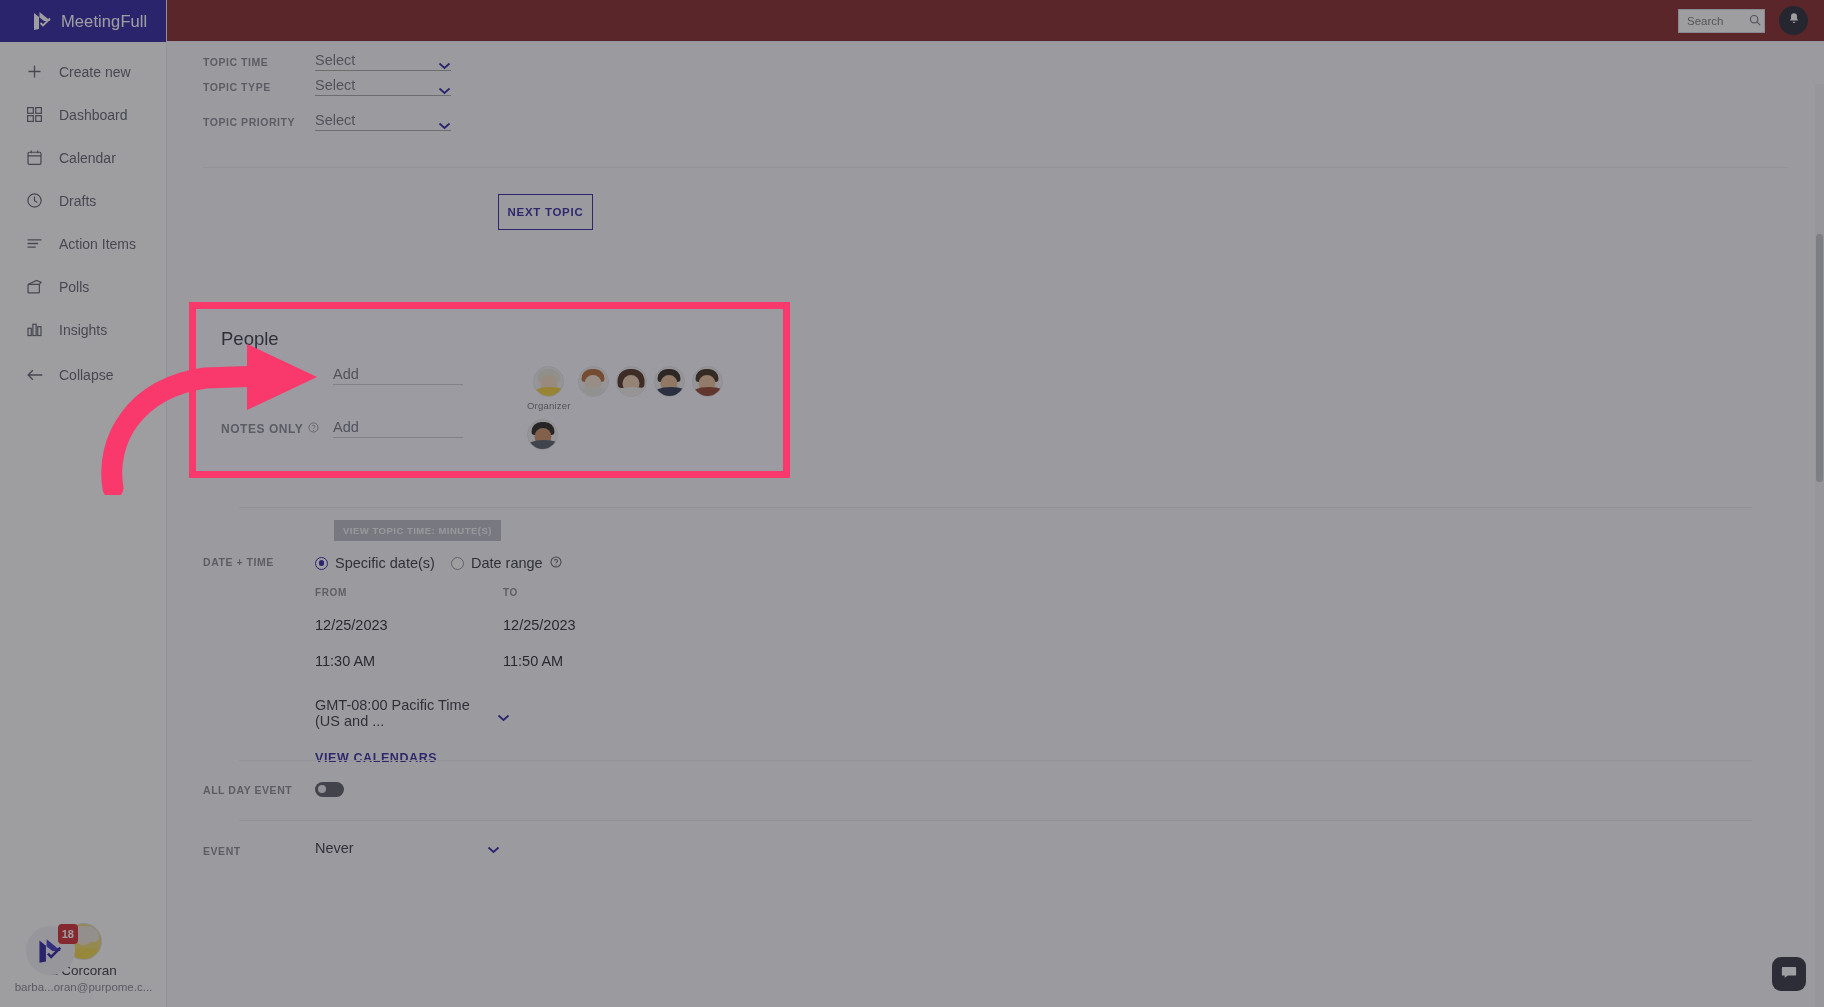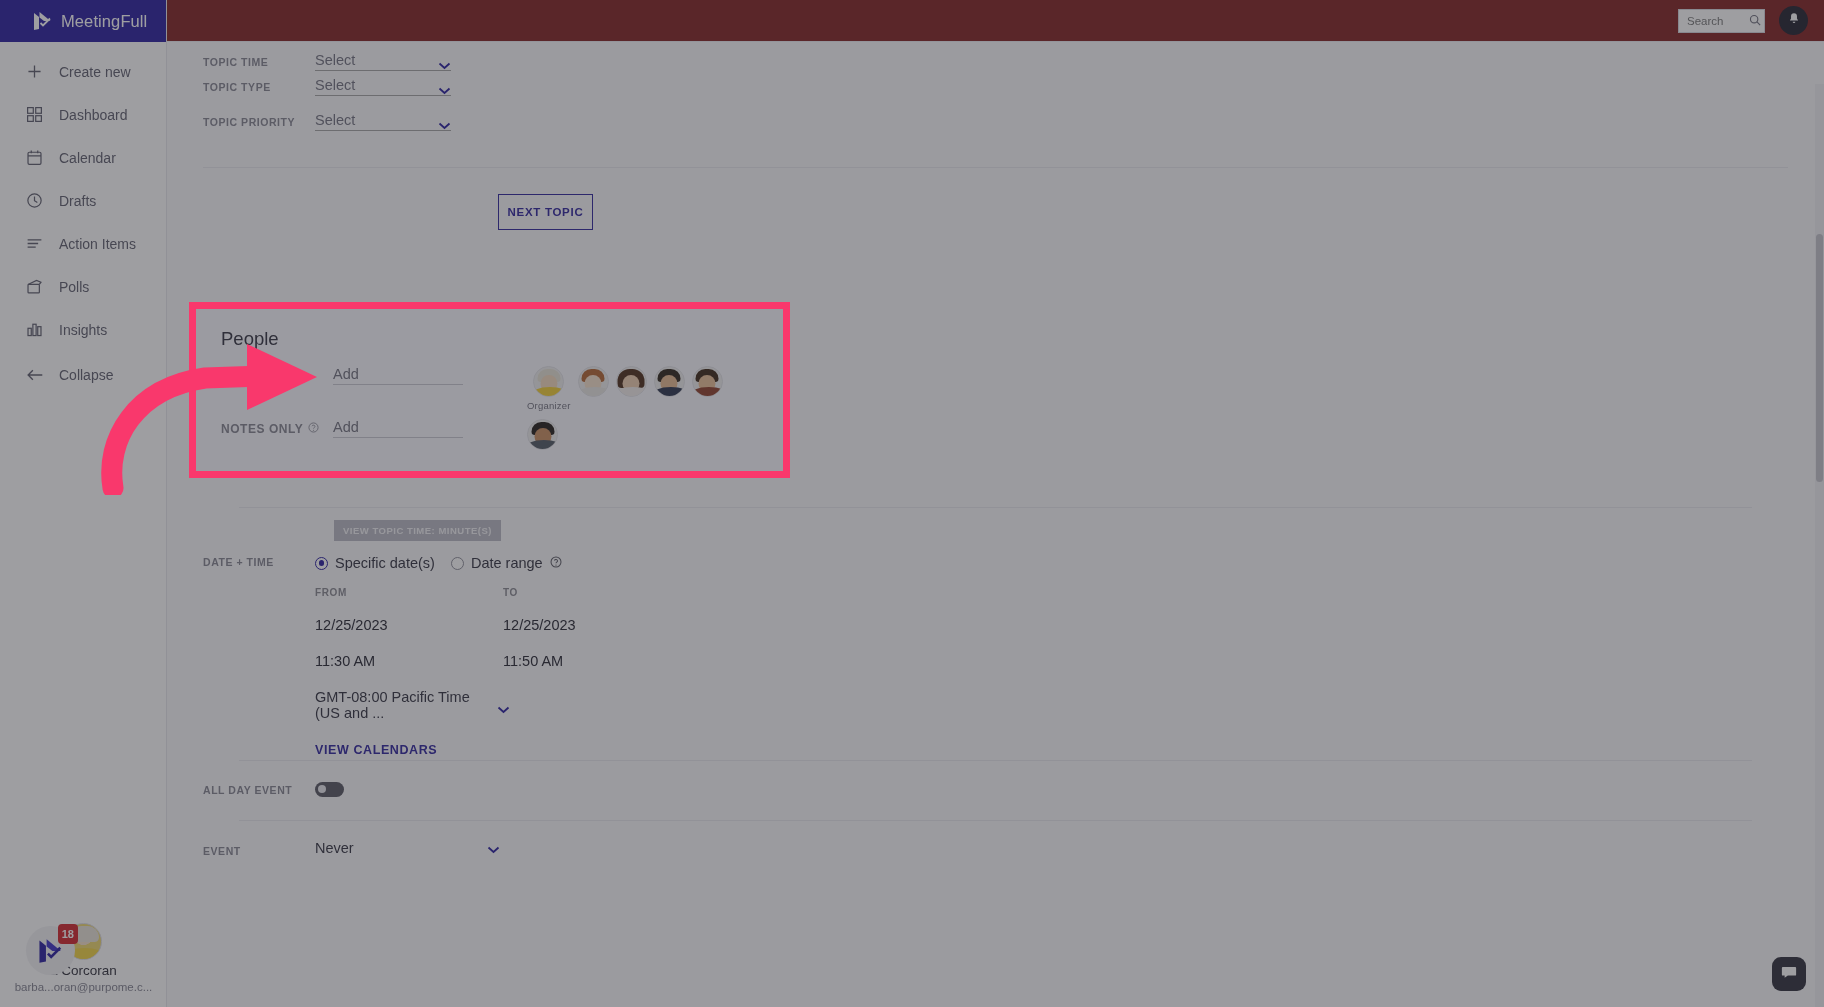"GMT-08:00 Pacific Time (US and" #tz-select { margin-top: 20px -> 28px }
